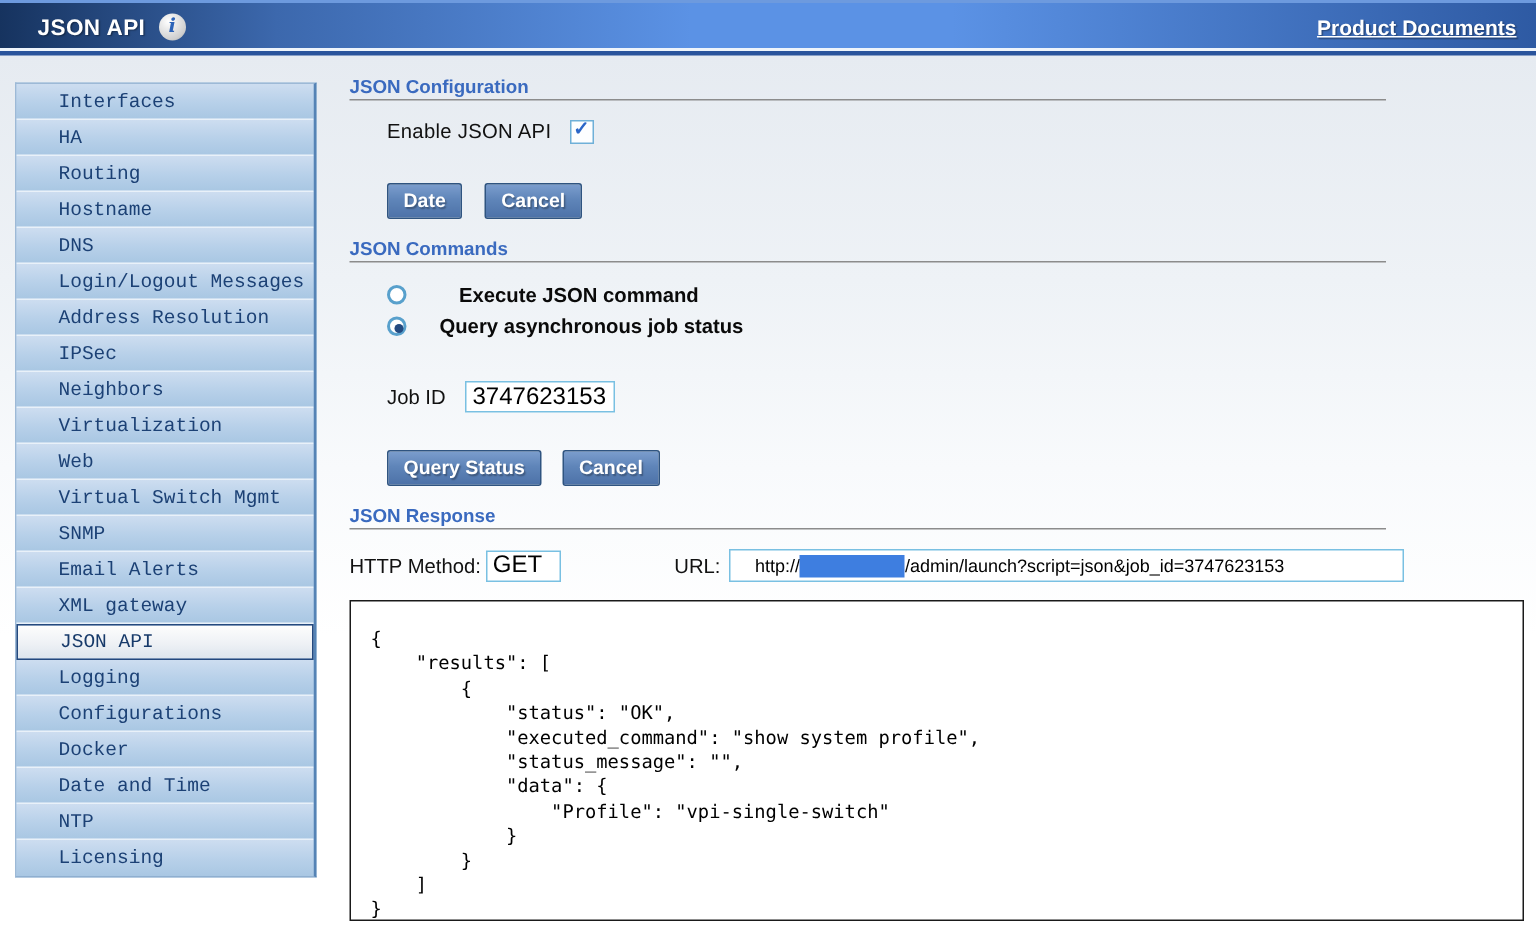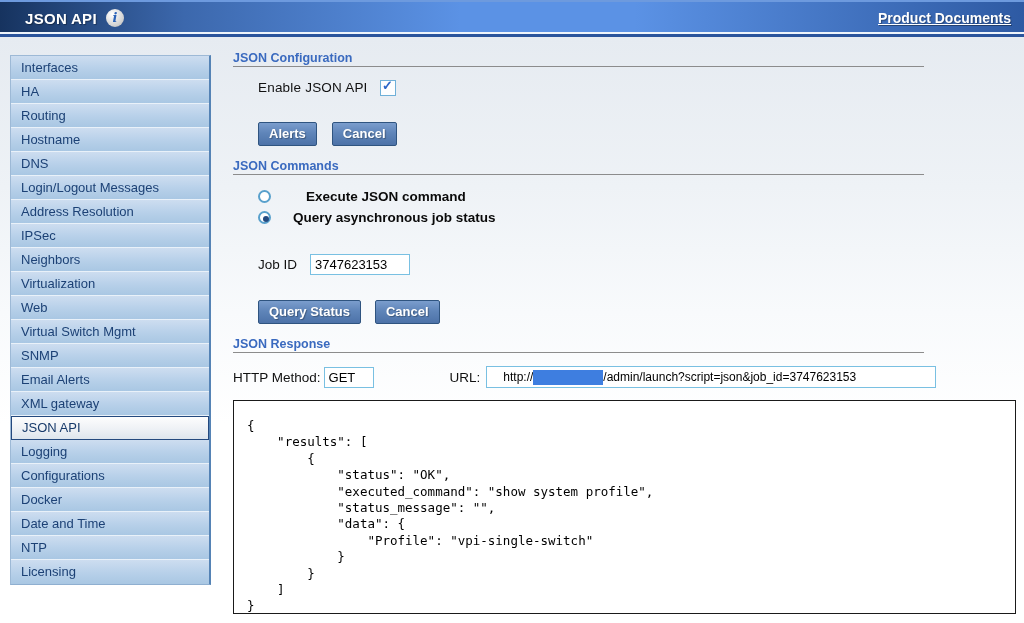"Interfaces" .sb-item { font-family: none -> Liberation Mono, monospace; padding-left: 10px -> 28px }
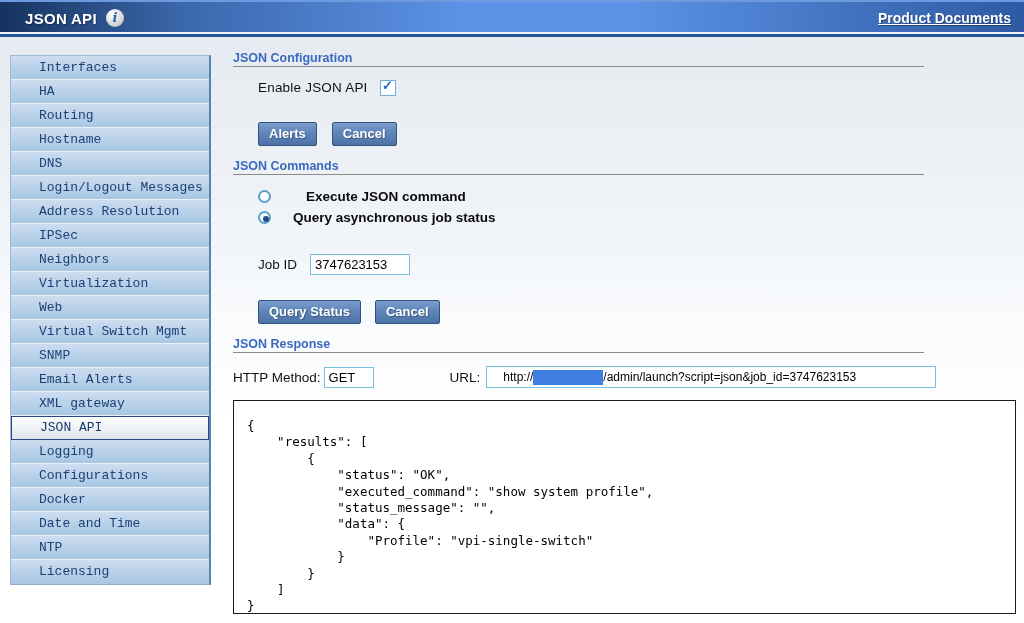"Alerts" button.btn { text: Alerts -> Date }
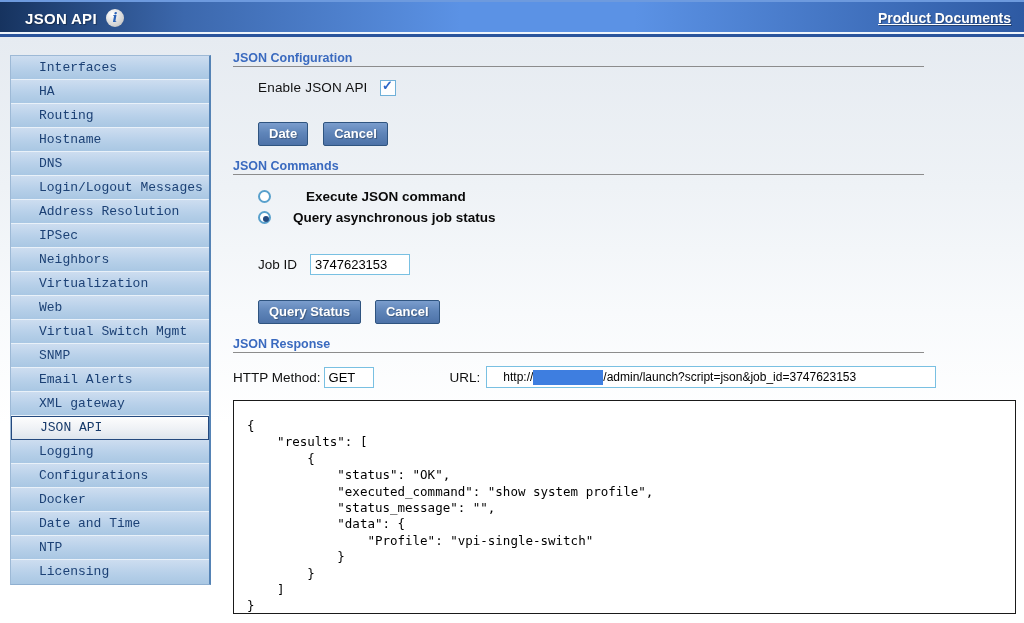"3747623153" .text-input { font-size: 13px -> 16px }
